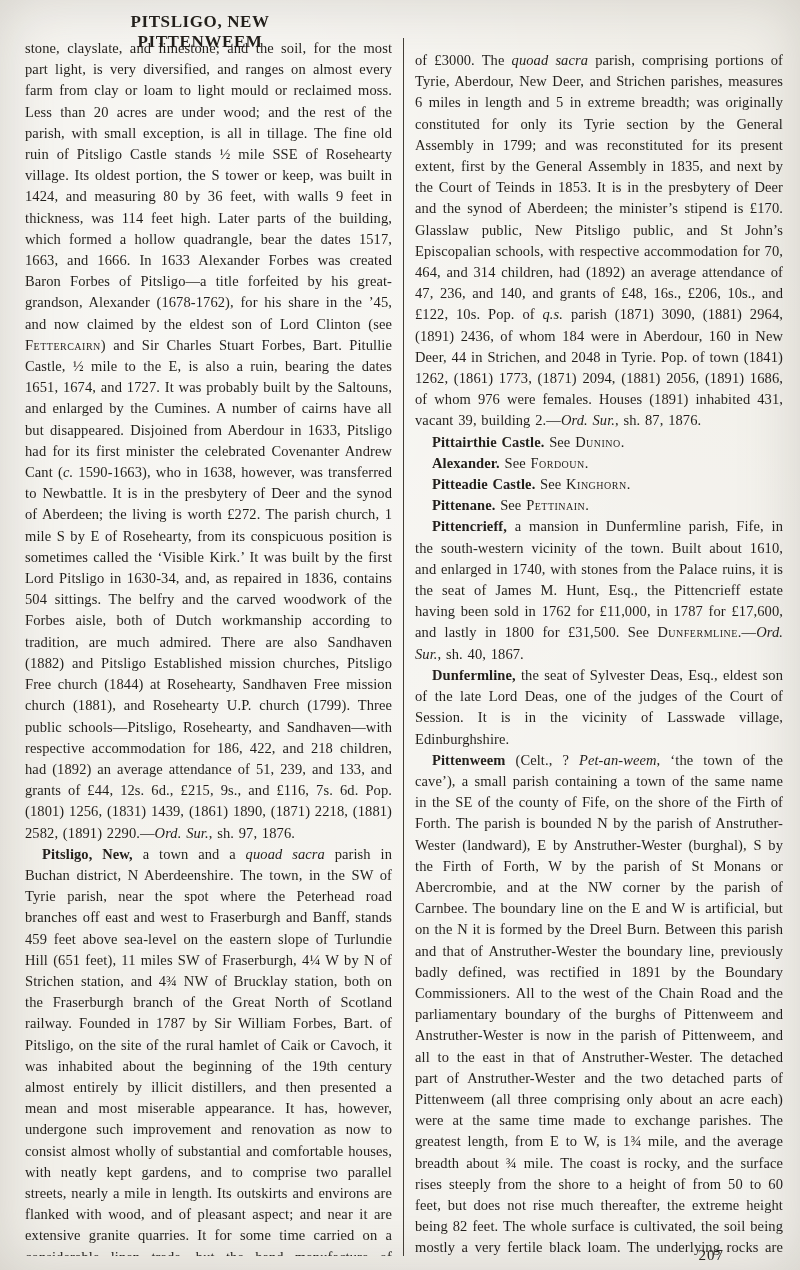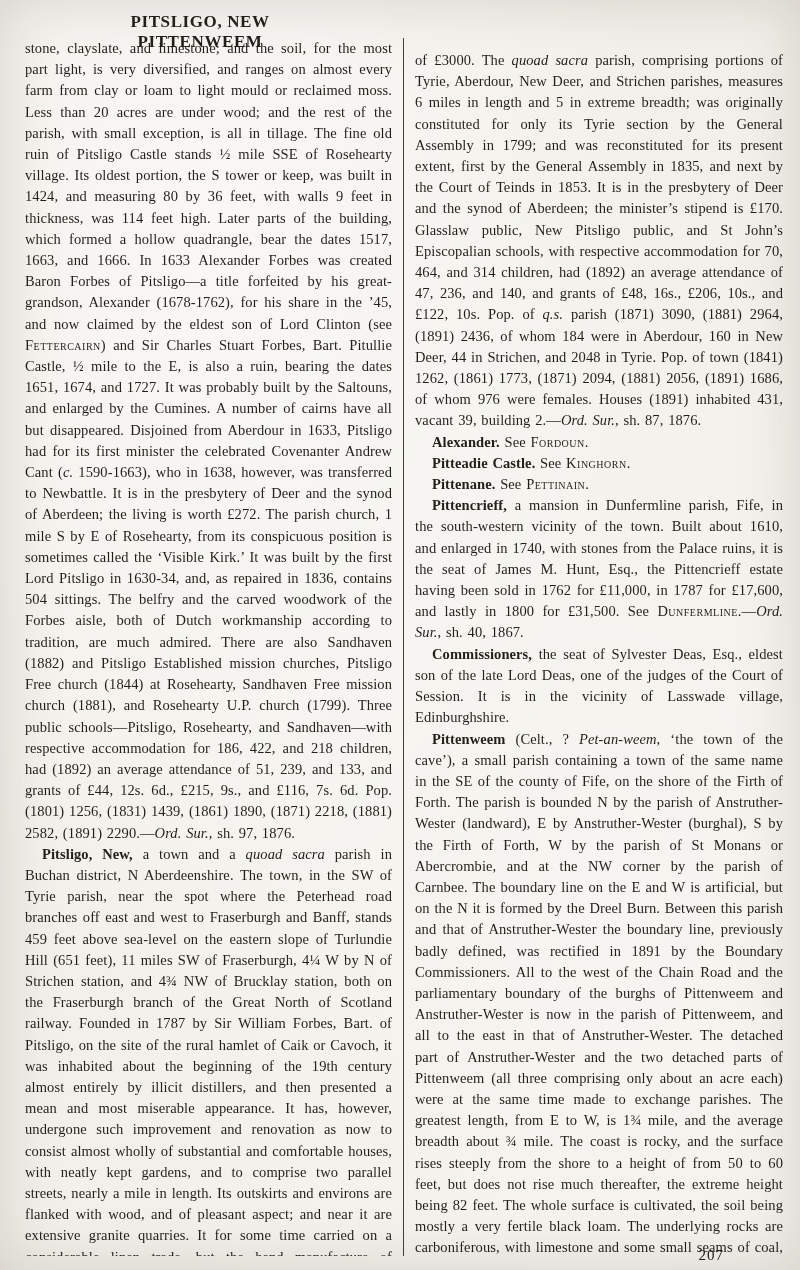"Pittairthie Castle. See Dunino." p.para { html: none -> <p><span>Pittairthie Castle.</span><span> See </span><span>Dunino</span><span>.</span></p> }
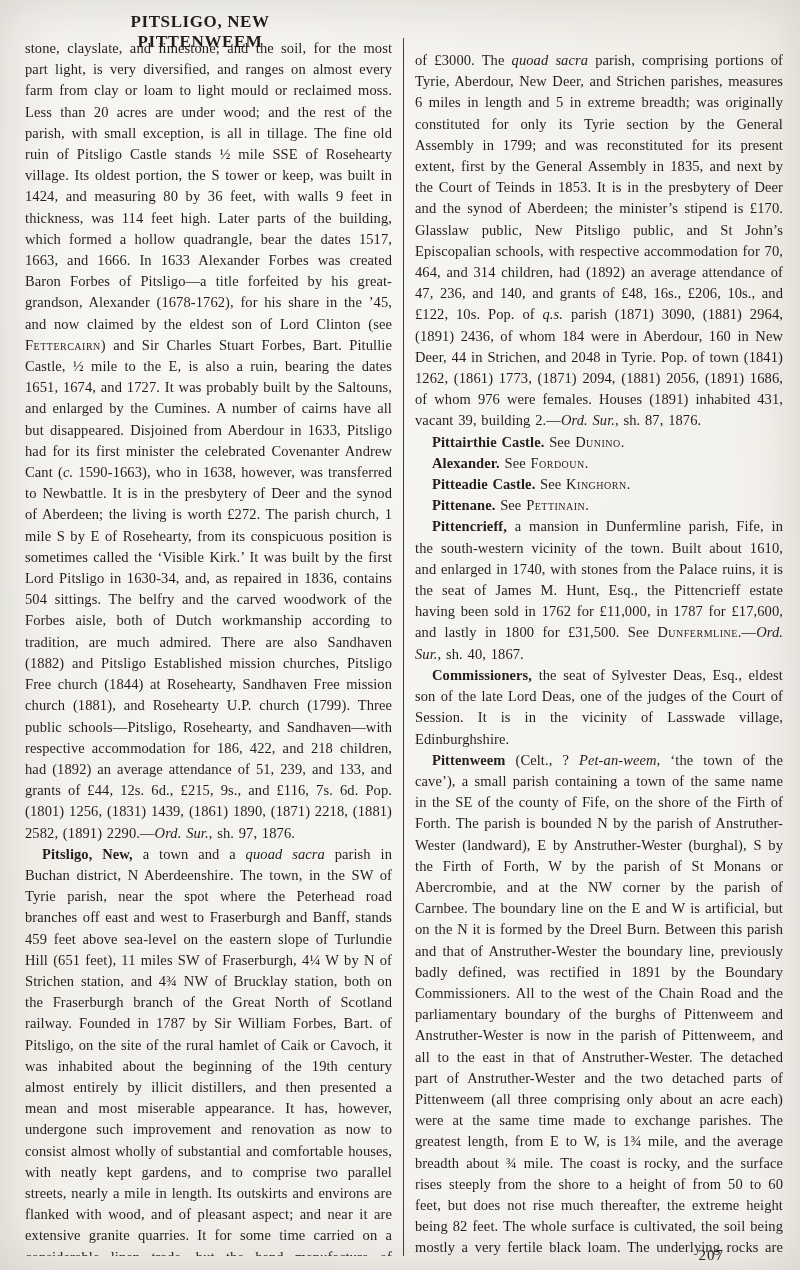"Commissioners," span.seg-b { text: Commissioners -> Dunfermline }
